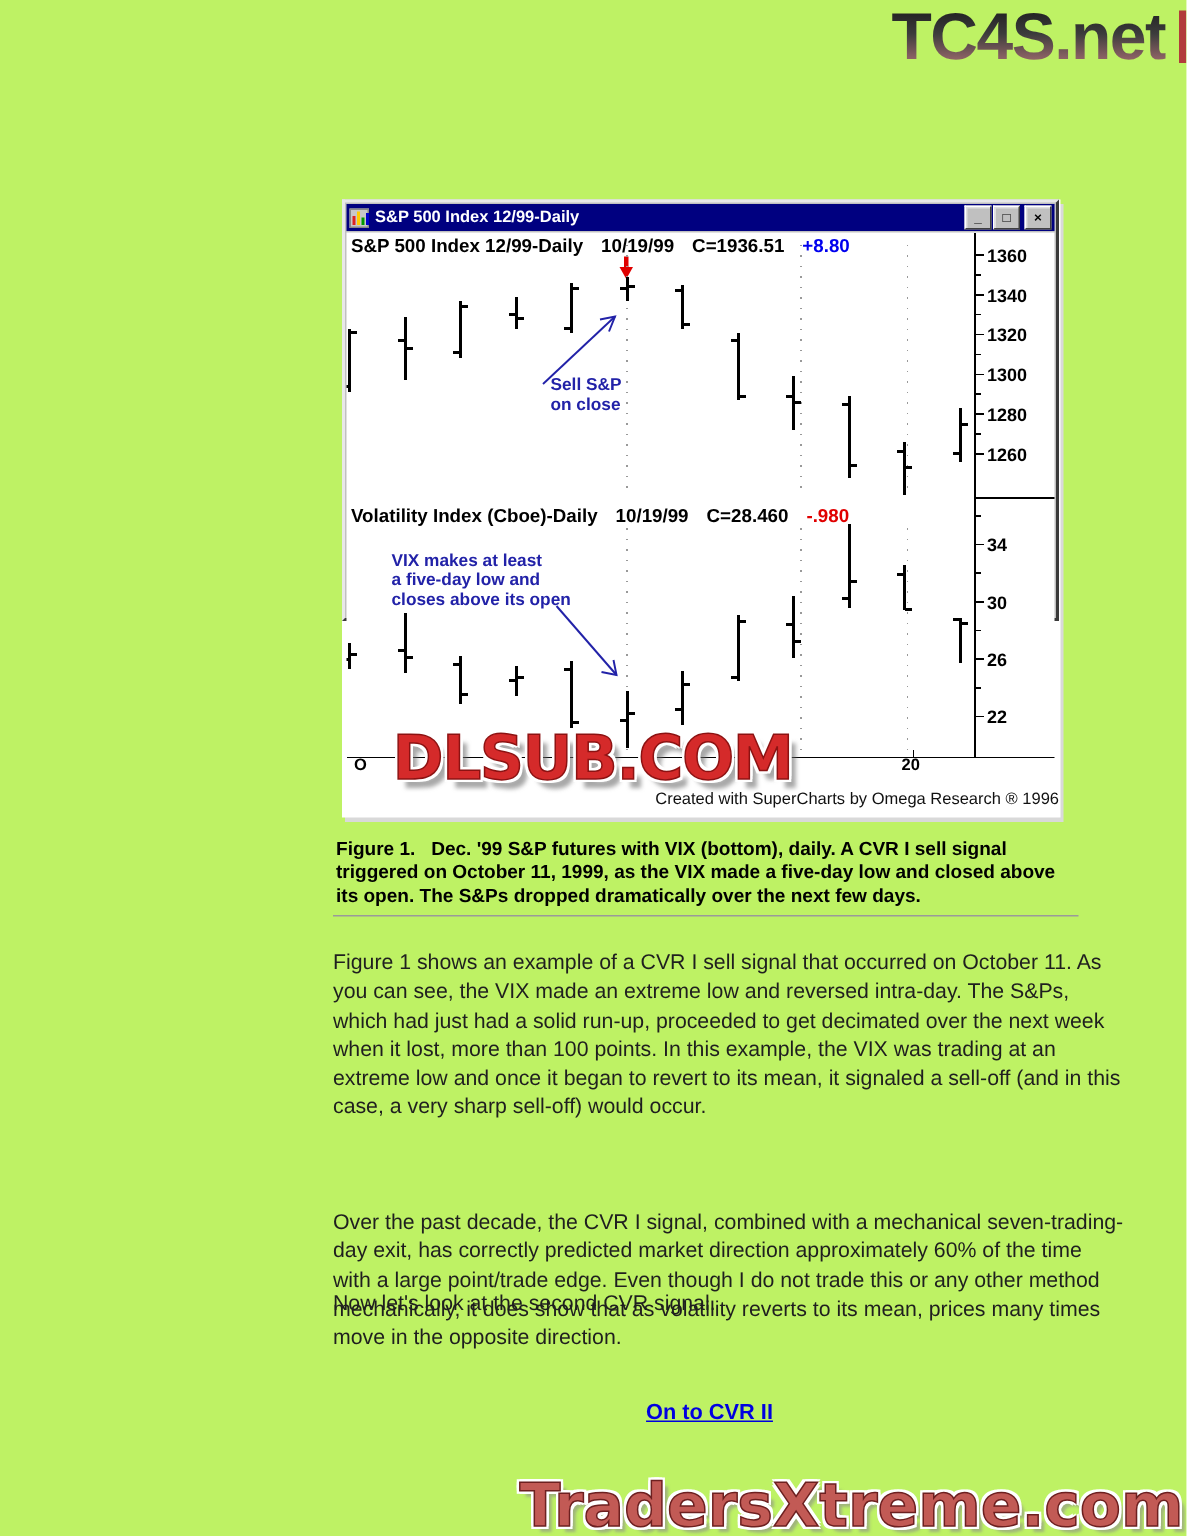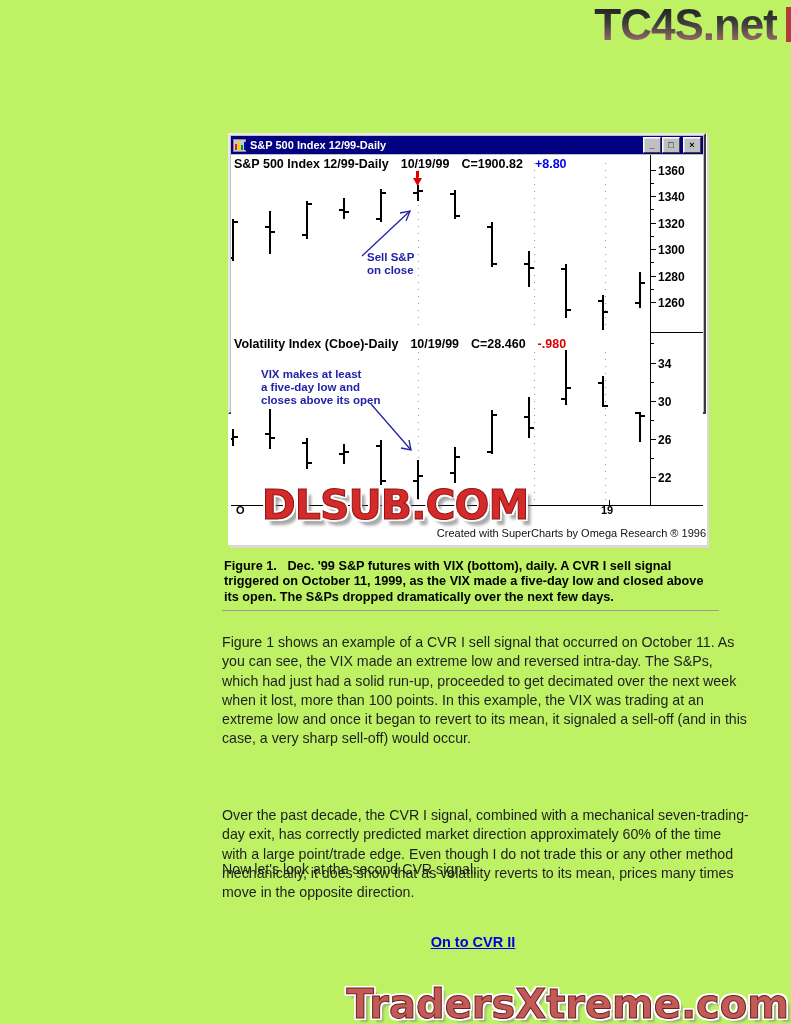"C=1900.82" span { text: 1900.82 -> 1936.51 }
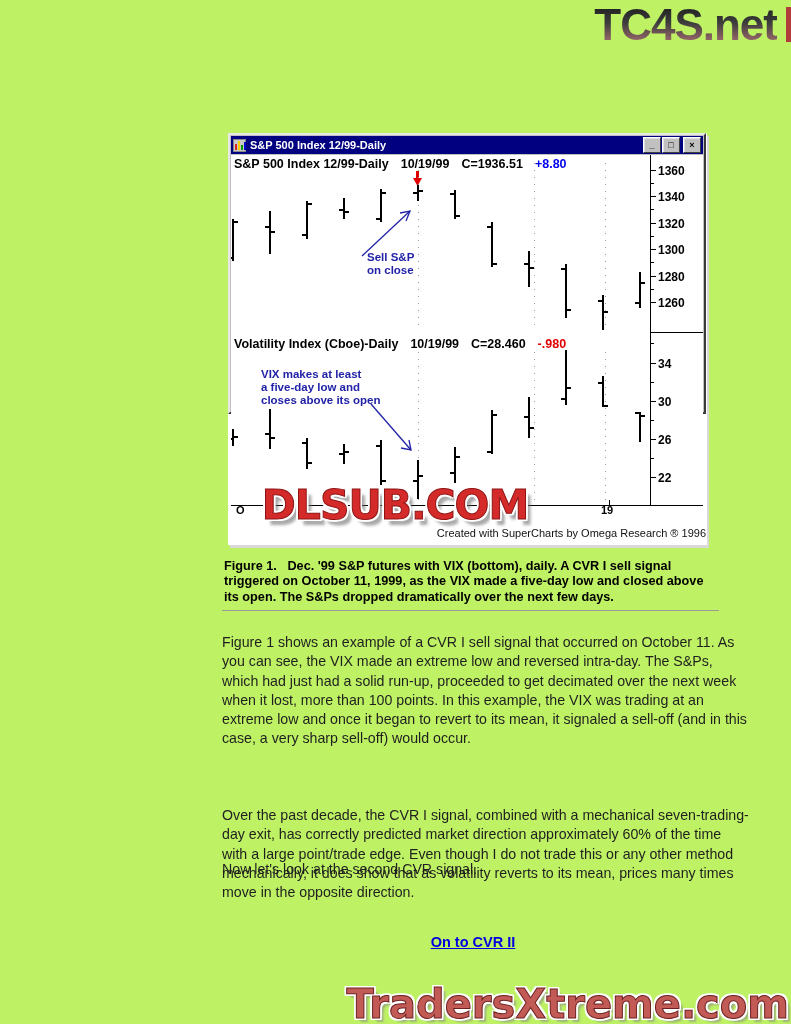"19" div.x-label { text: 19 -> 20 }
